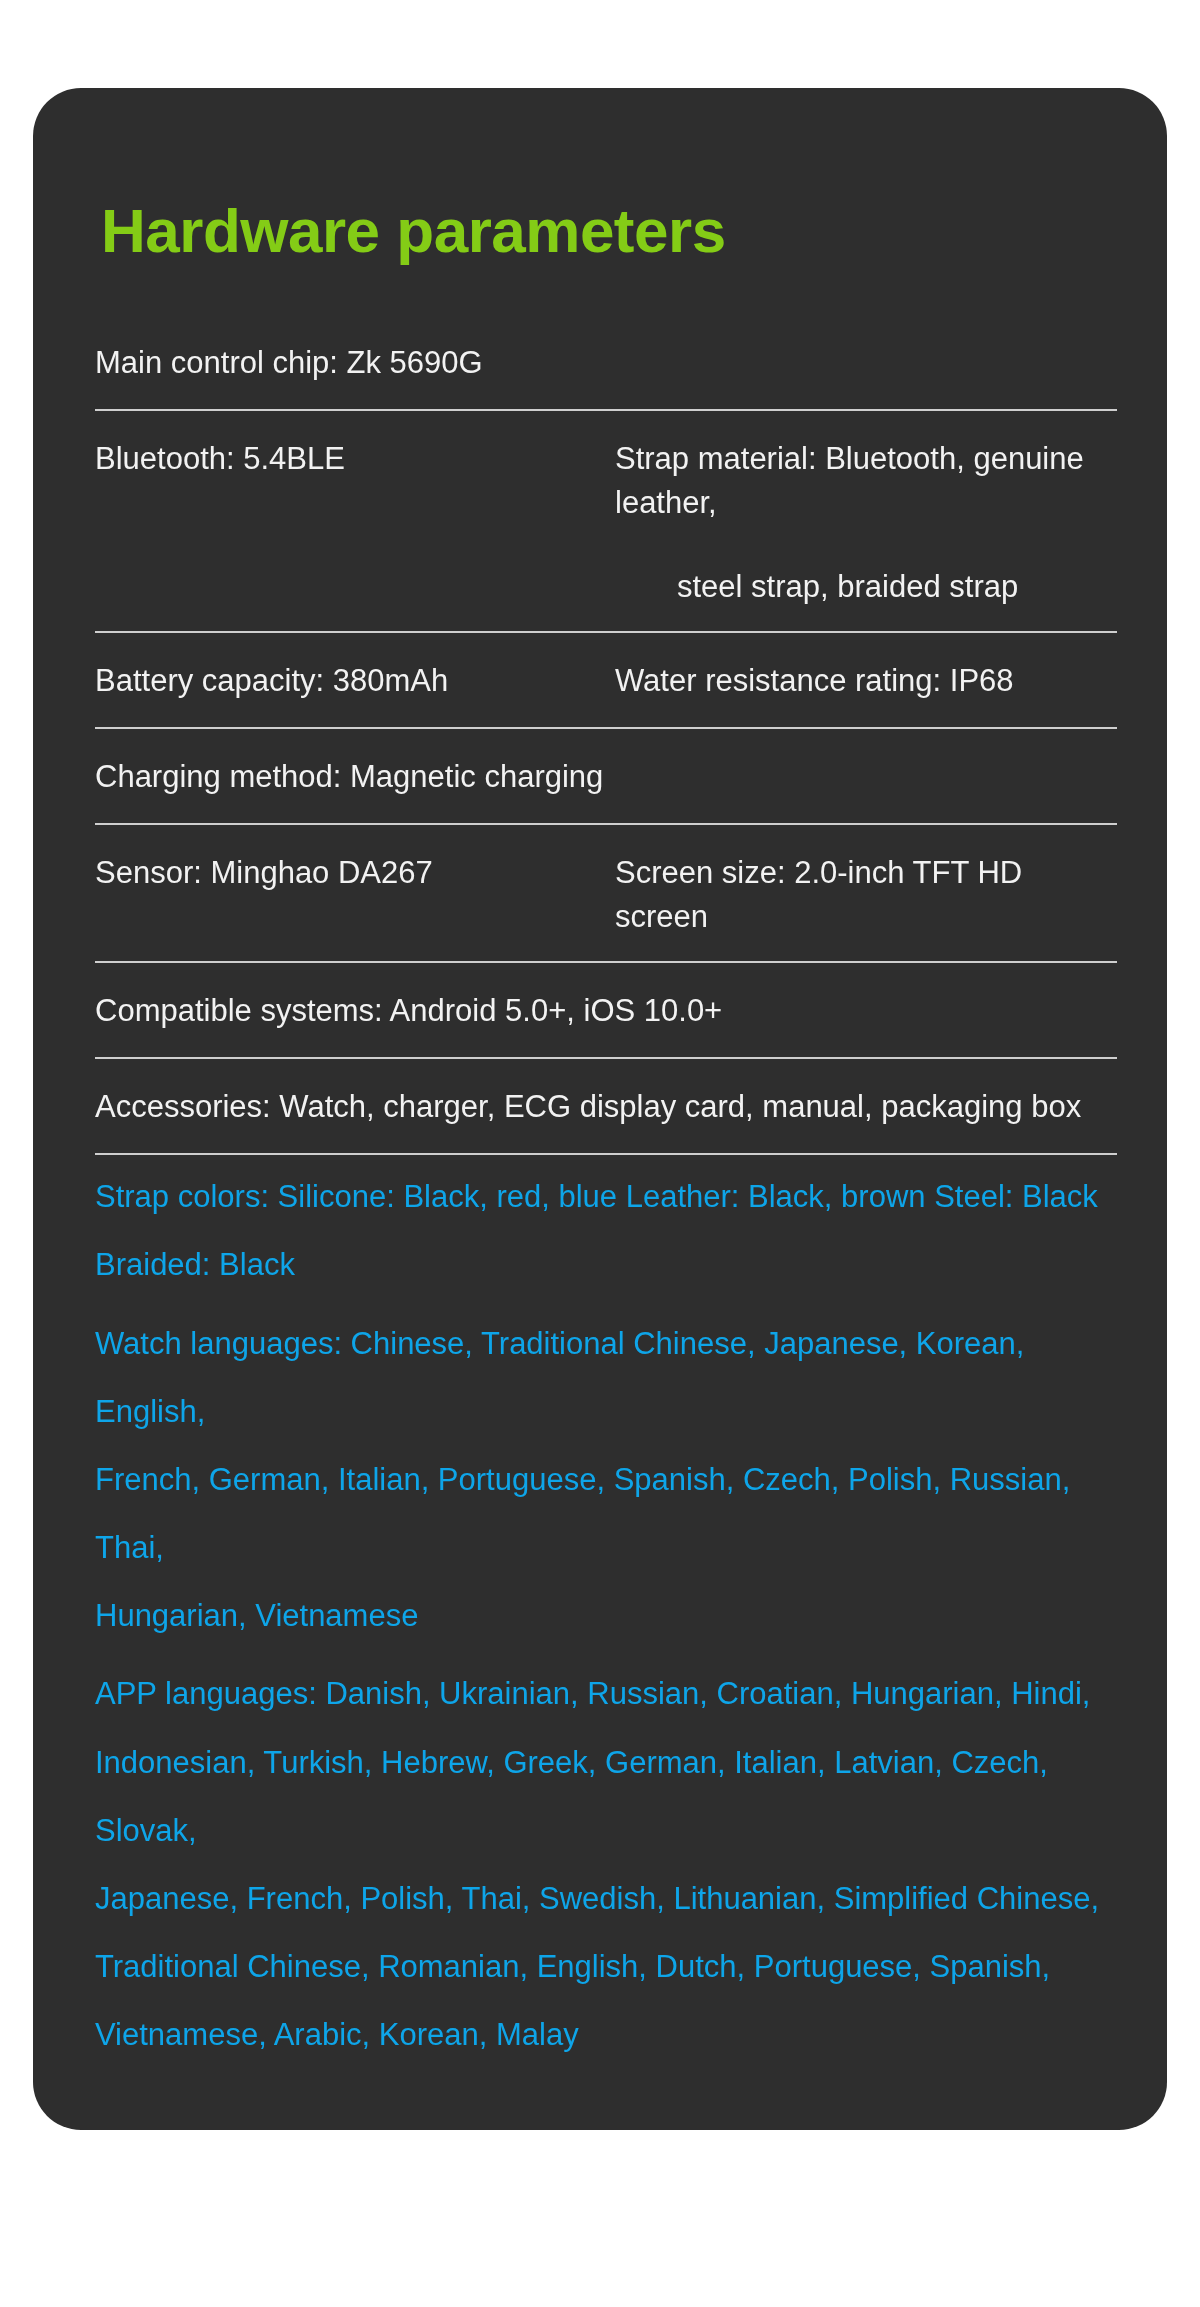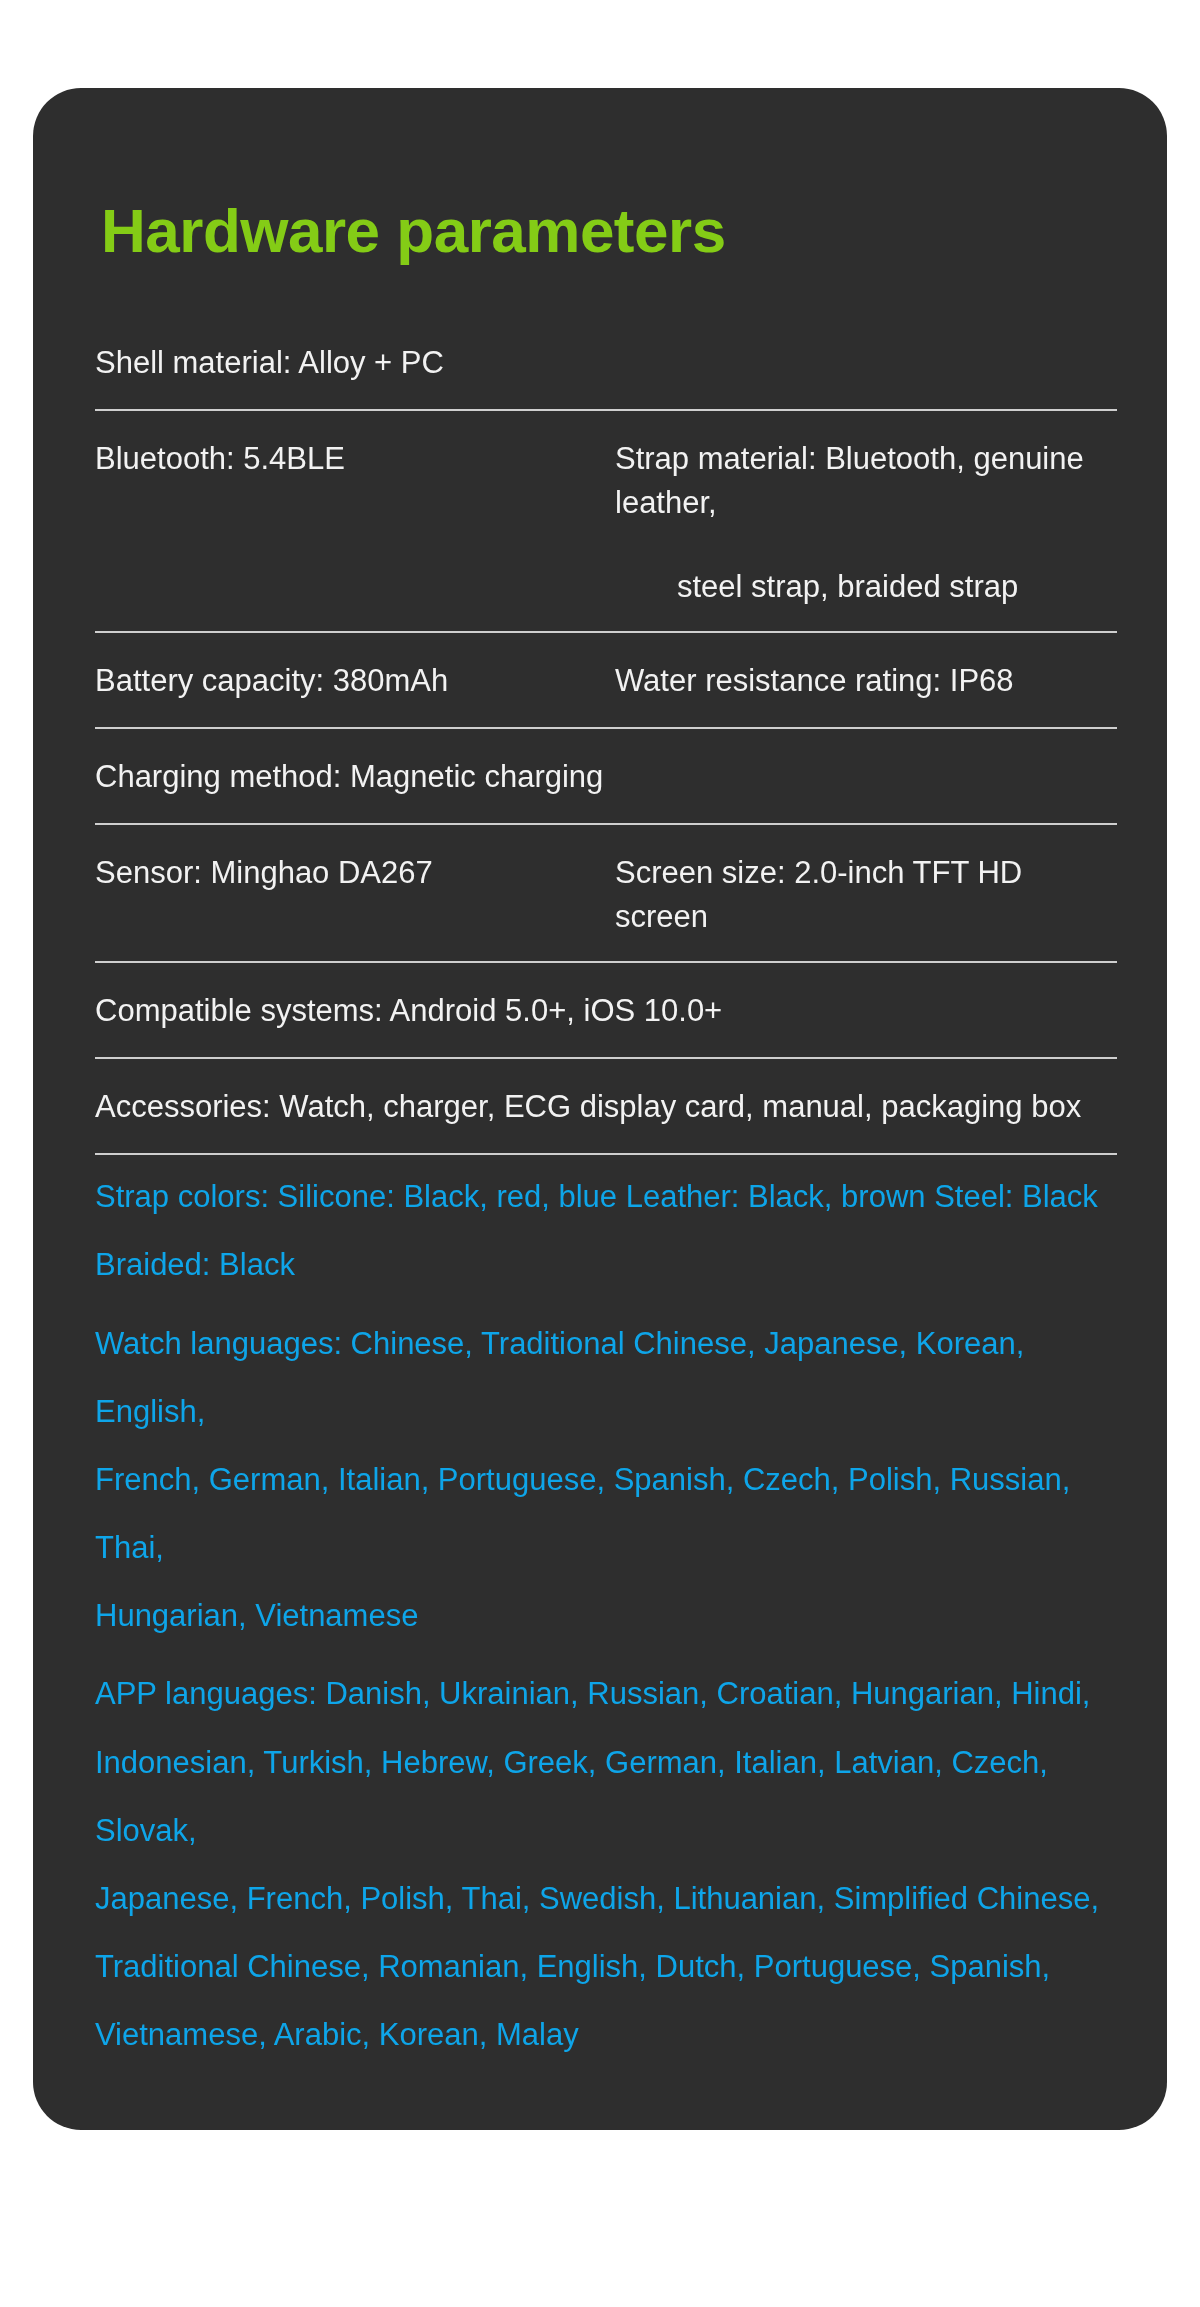"Main control chip: Zk 5690G" div.spec-cell { html: none -> <div>Main control chip: Zk 5690G</div> }
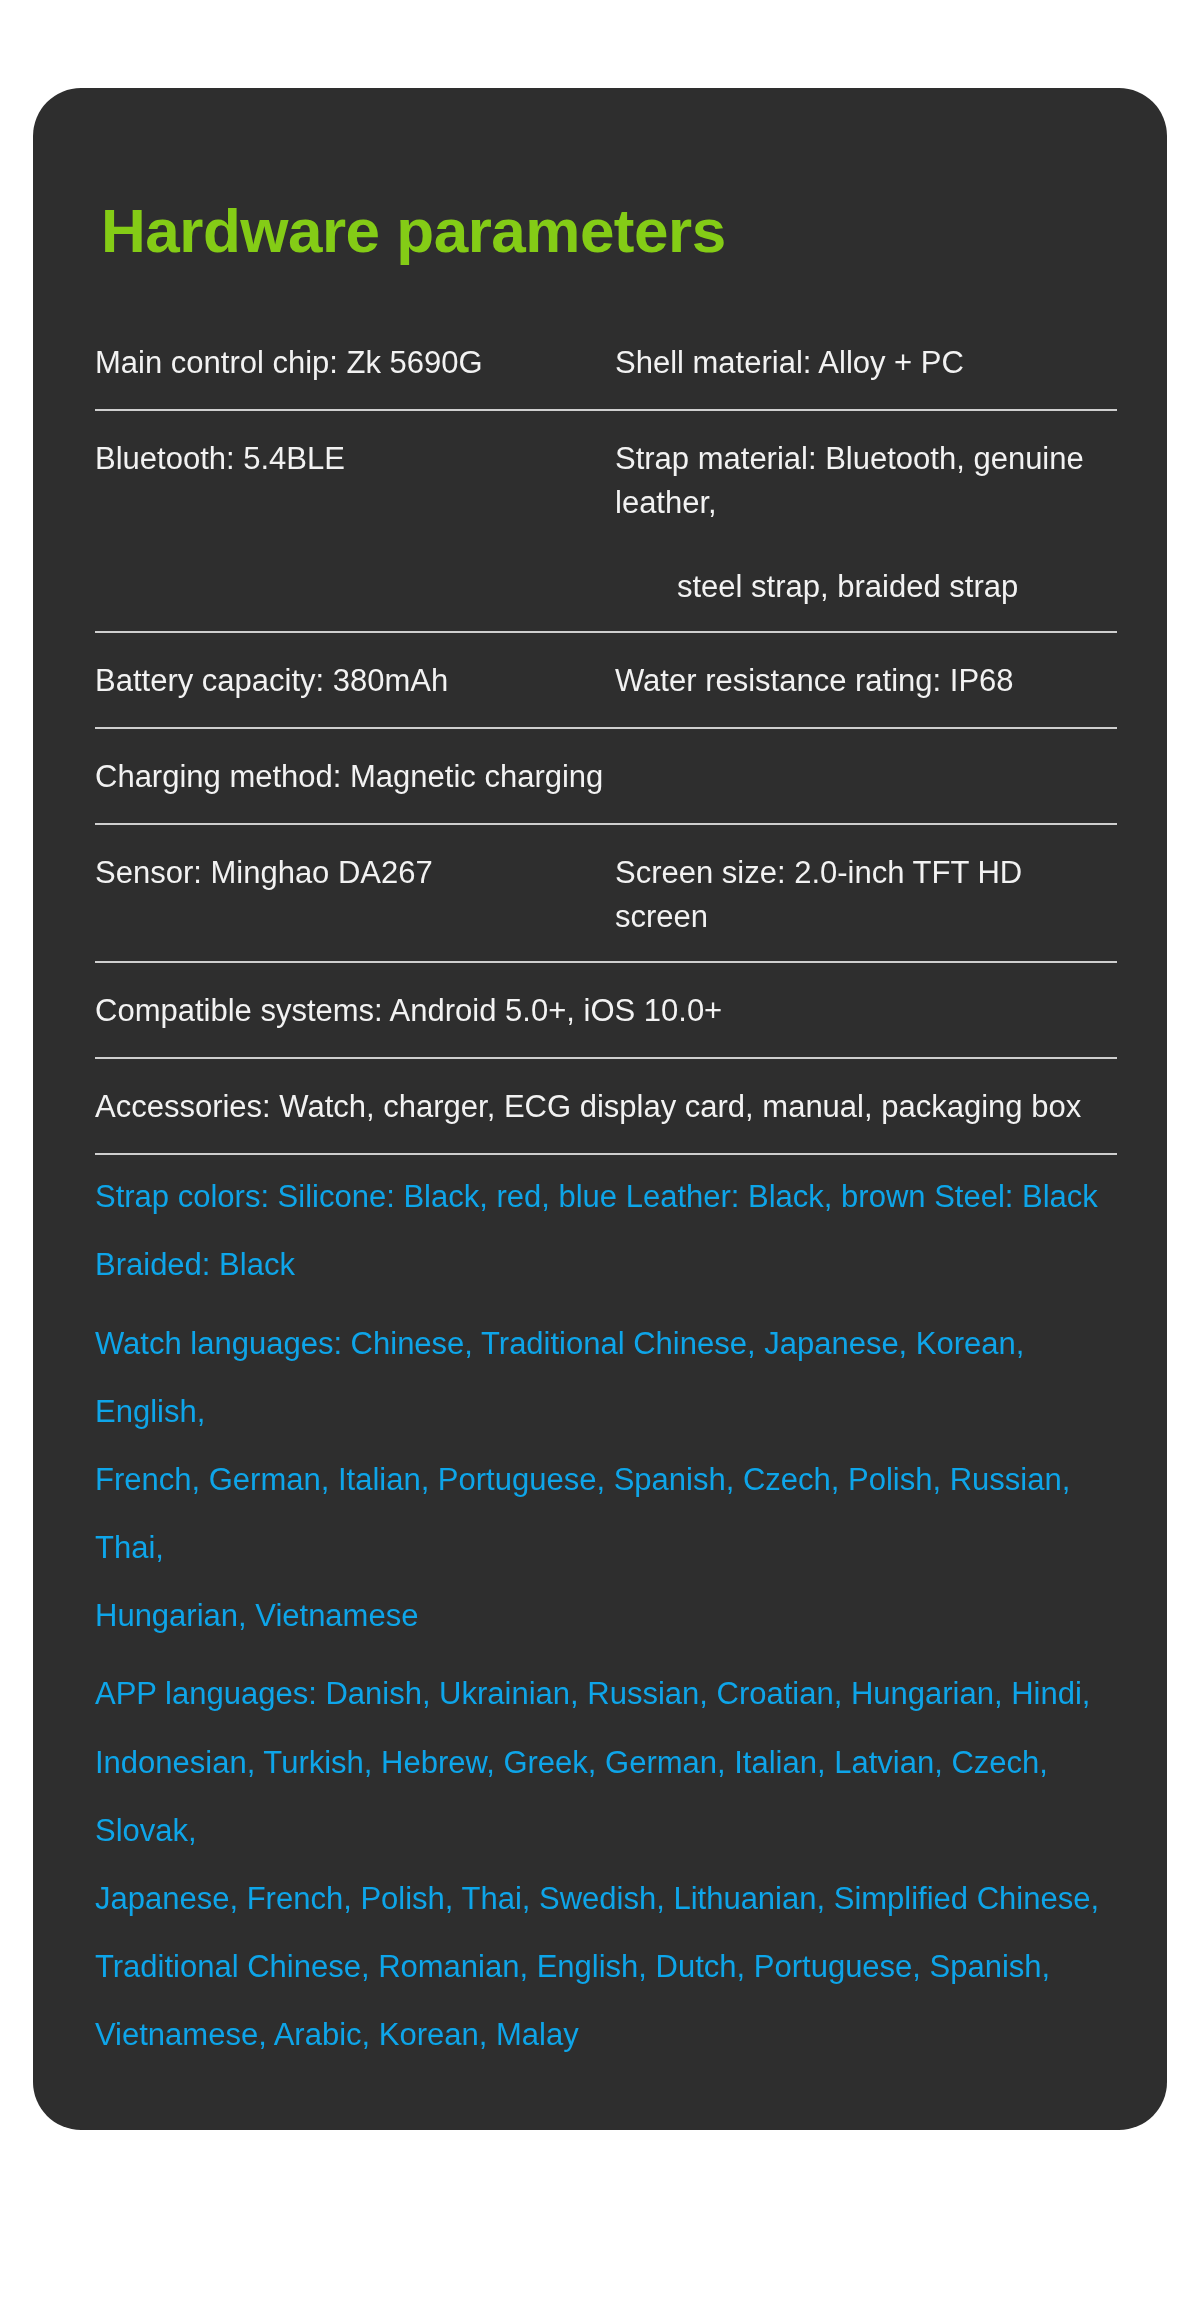"Shell material: Alloy + PC" div.spec-cell { html: <div>Shell material: Alloy + PC</div> -> none }
